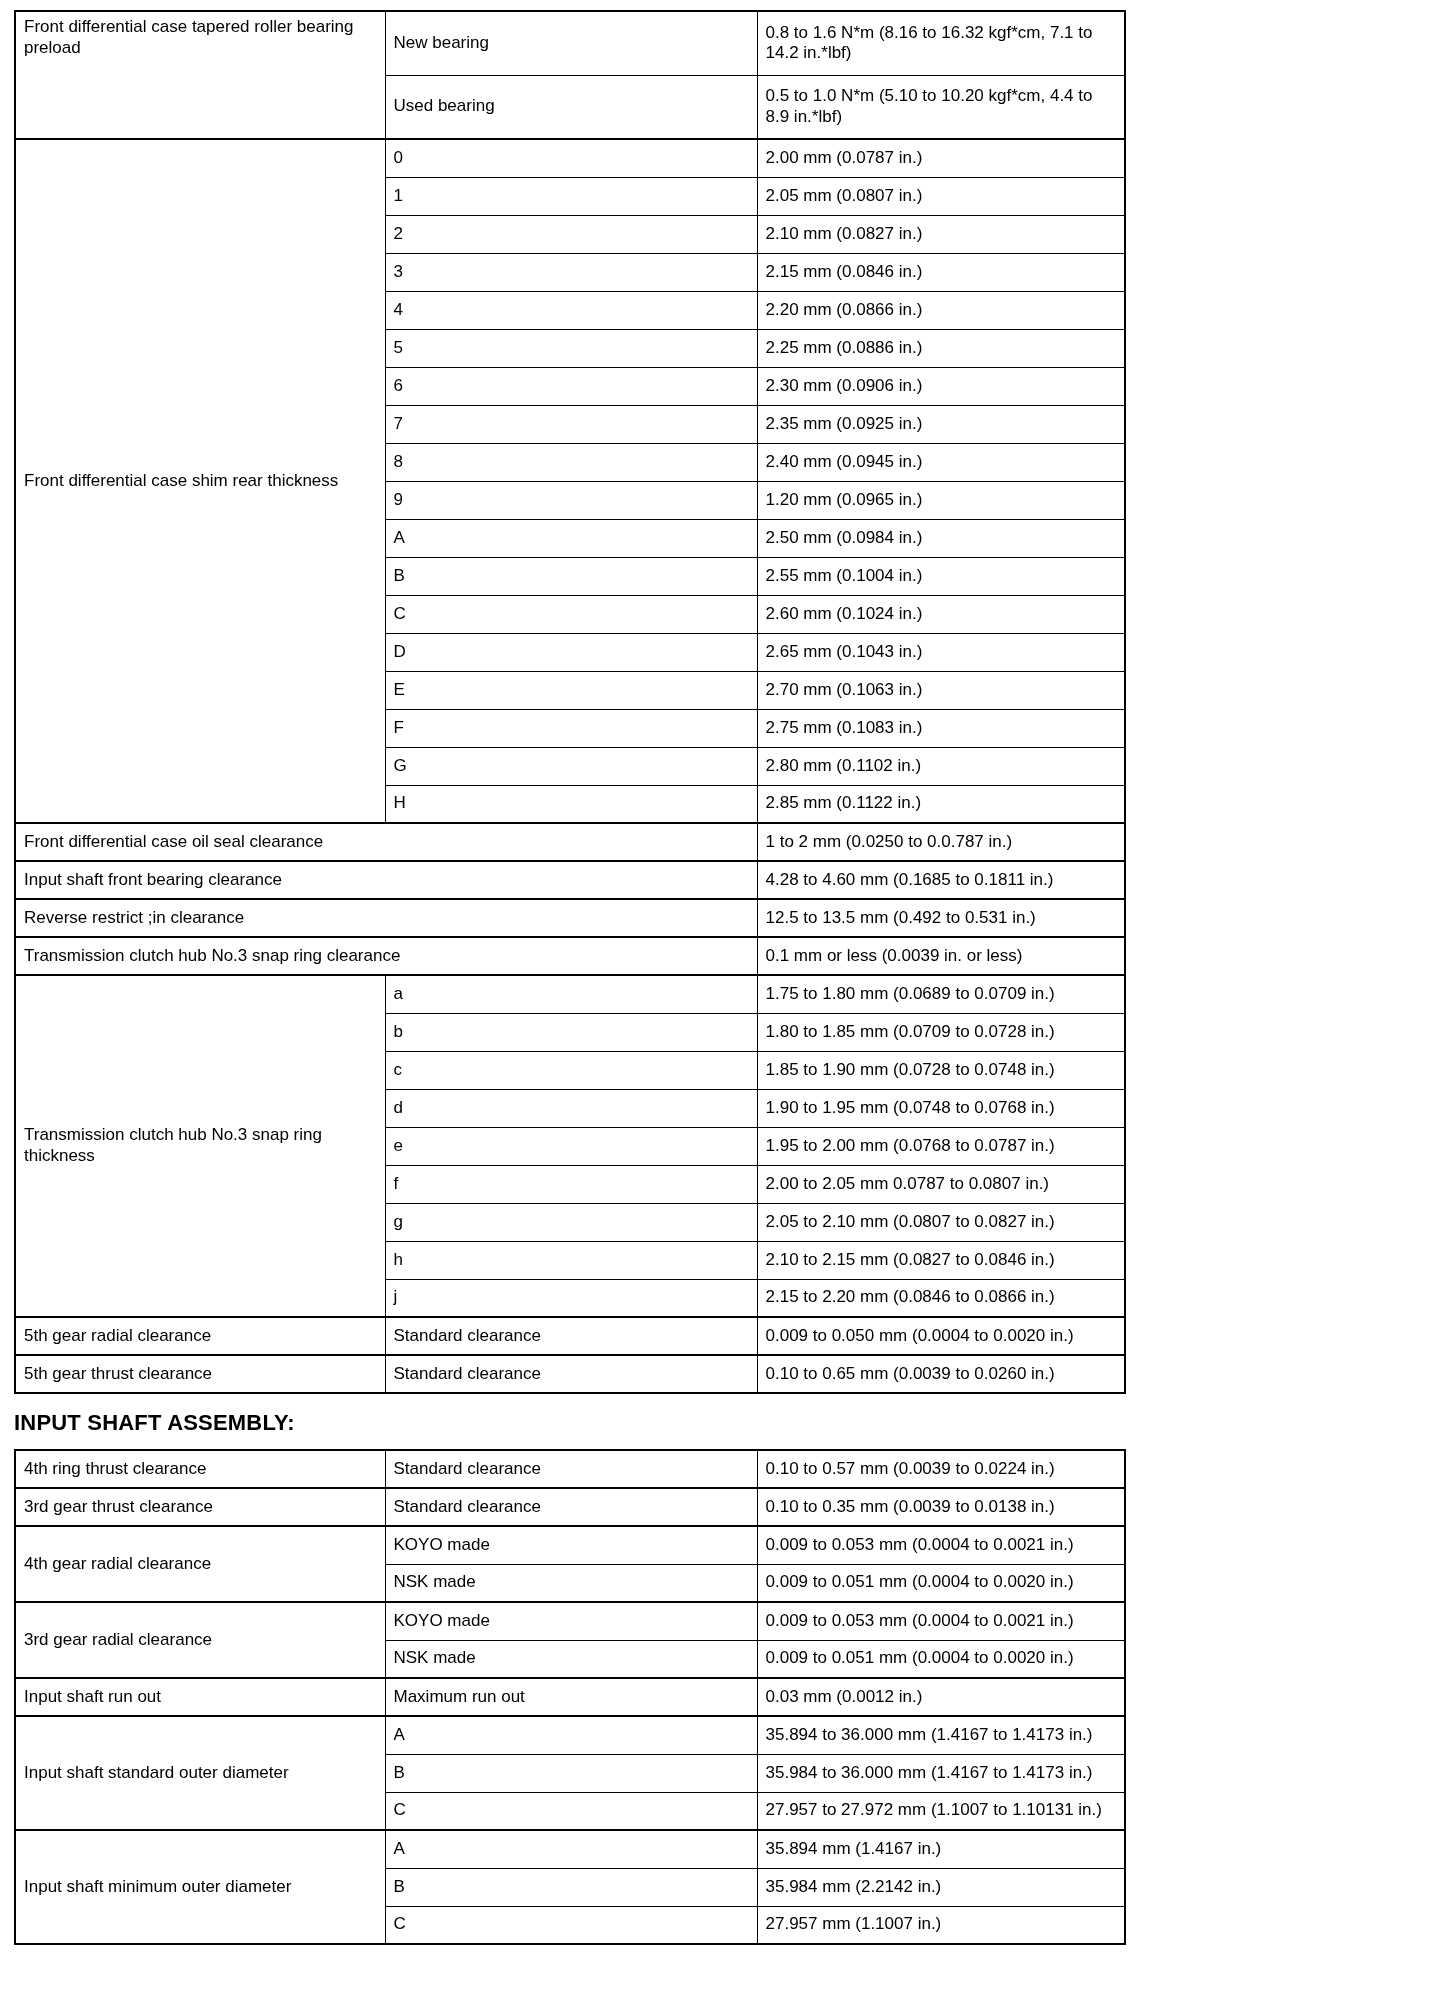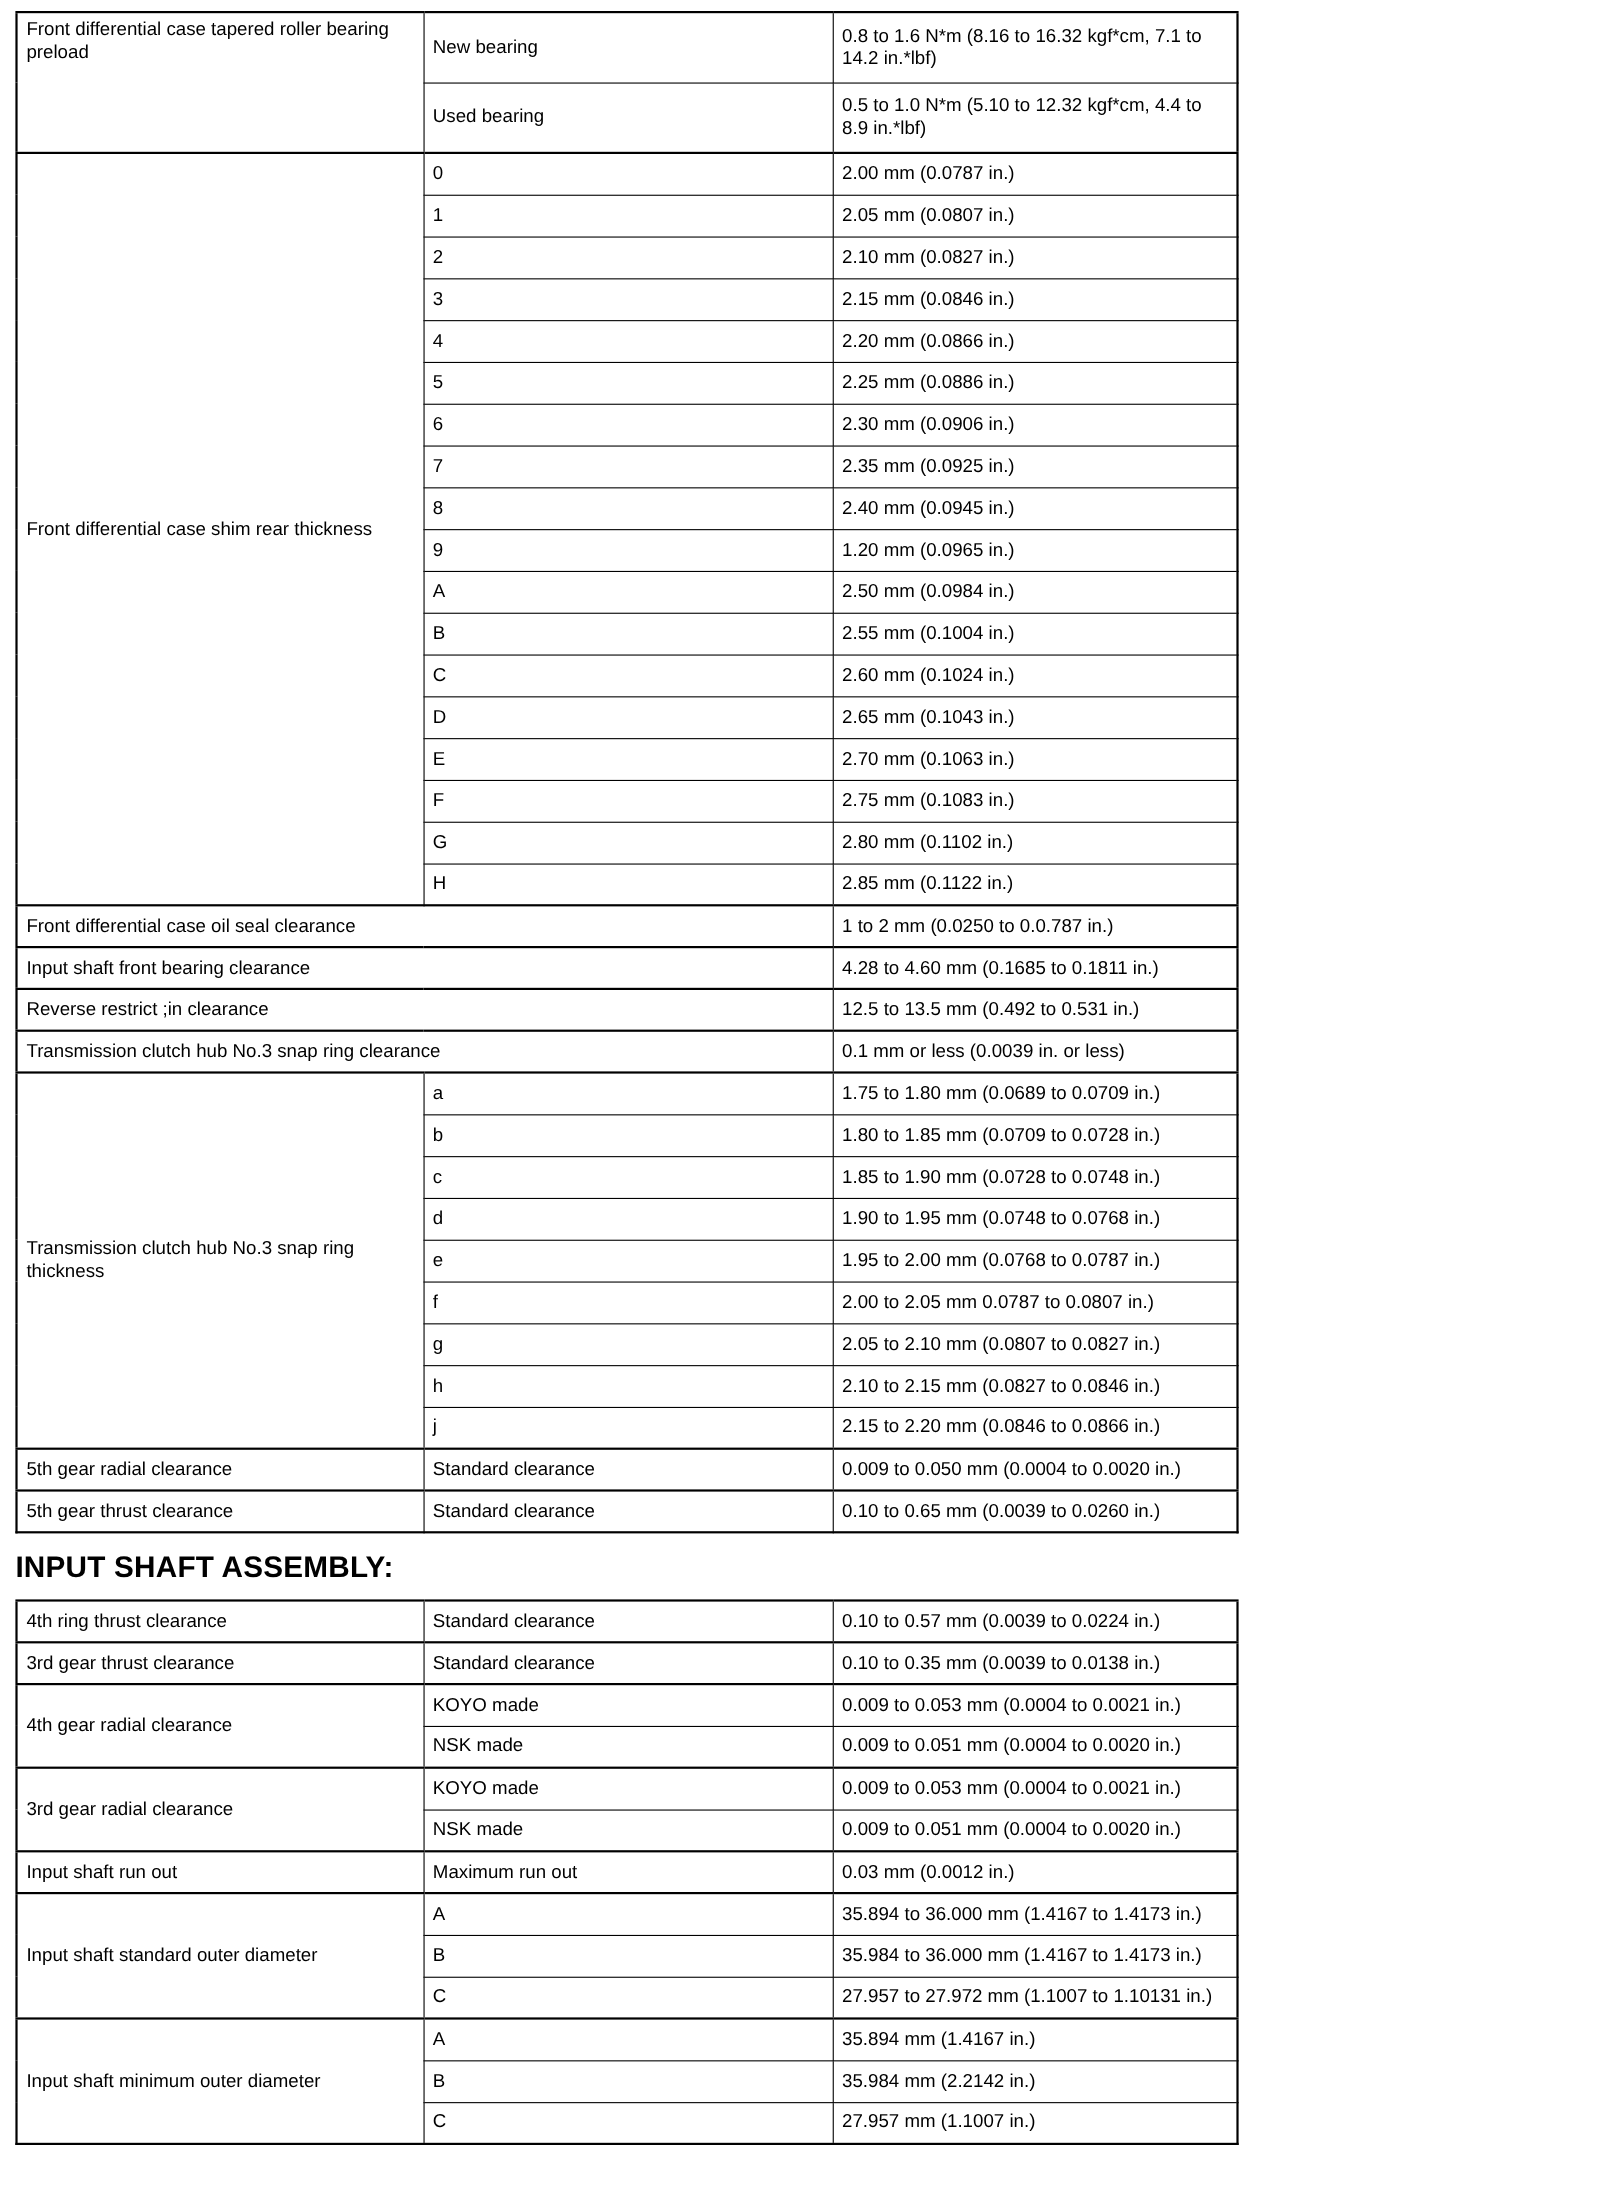"0.5 to 1.0 N*m (5.10" td { text: 12.32 -> 10.20 }
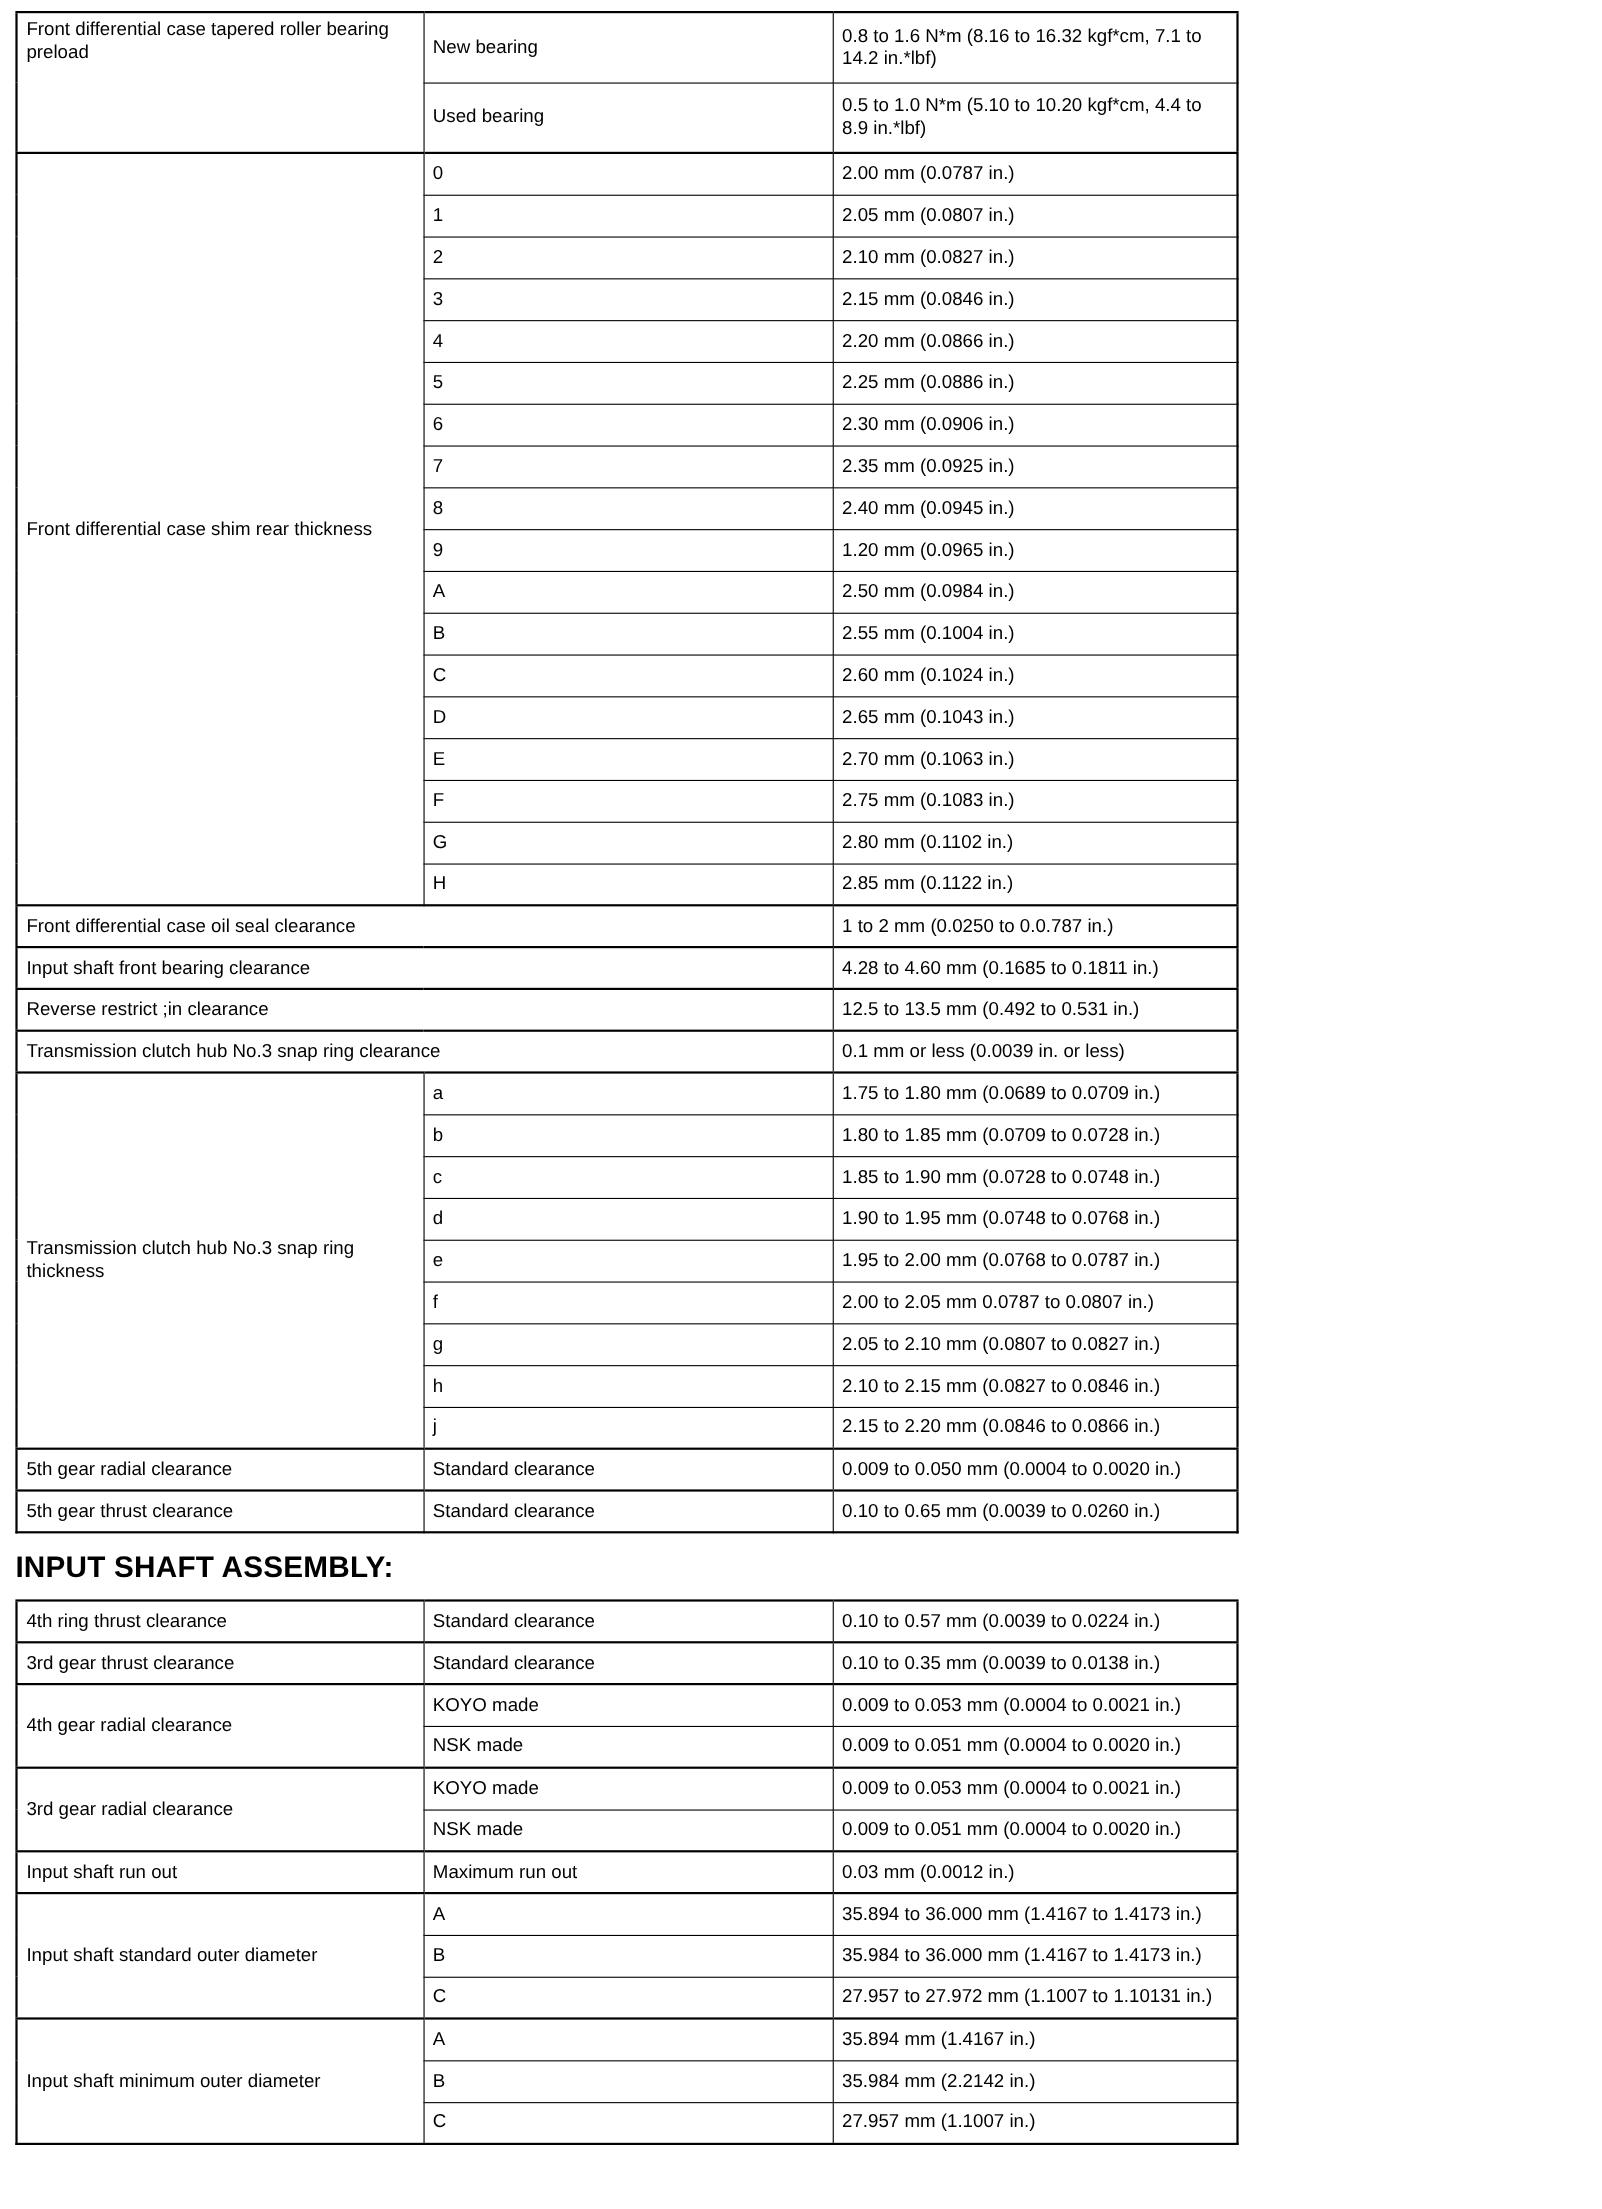"INPUT SHAFT ASSEMBLY:" .section-heading { font-size: 27px -> 22px }
